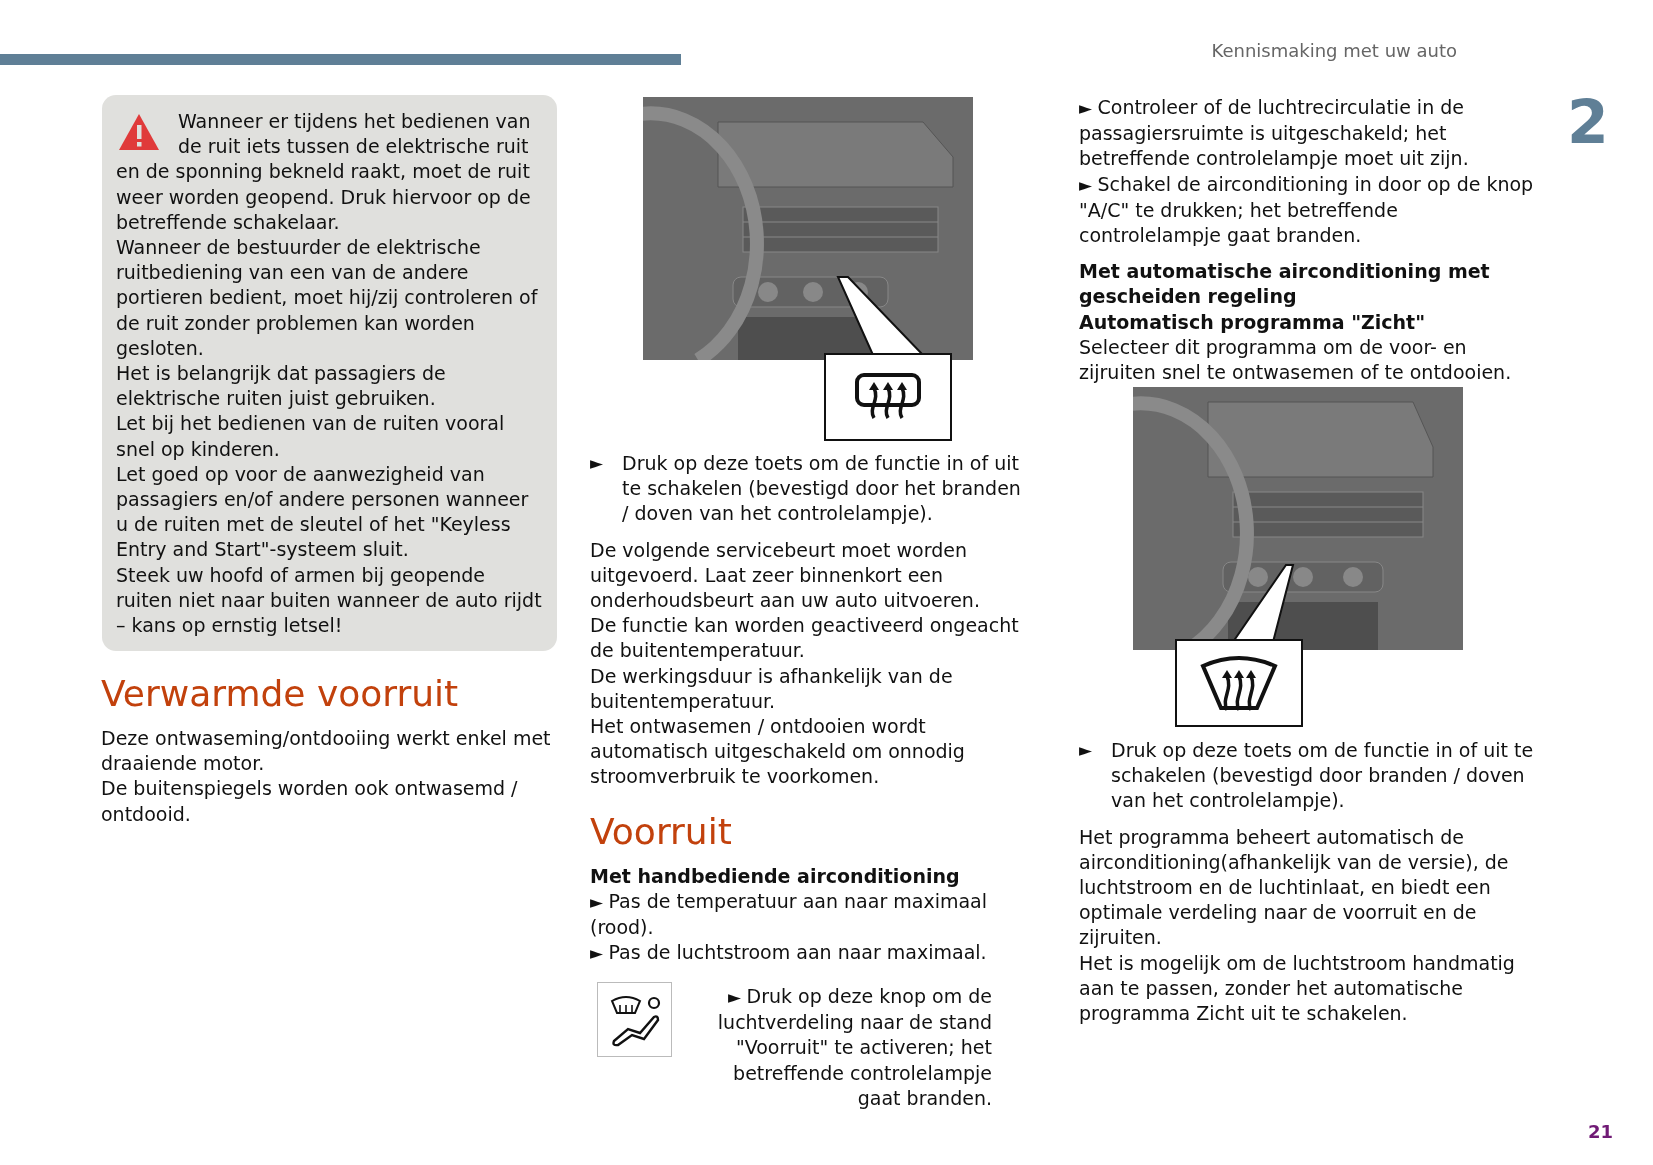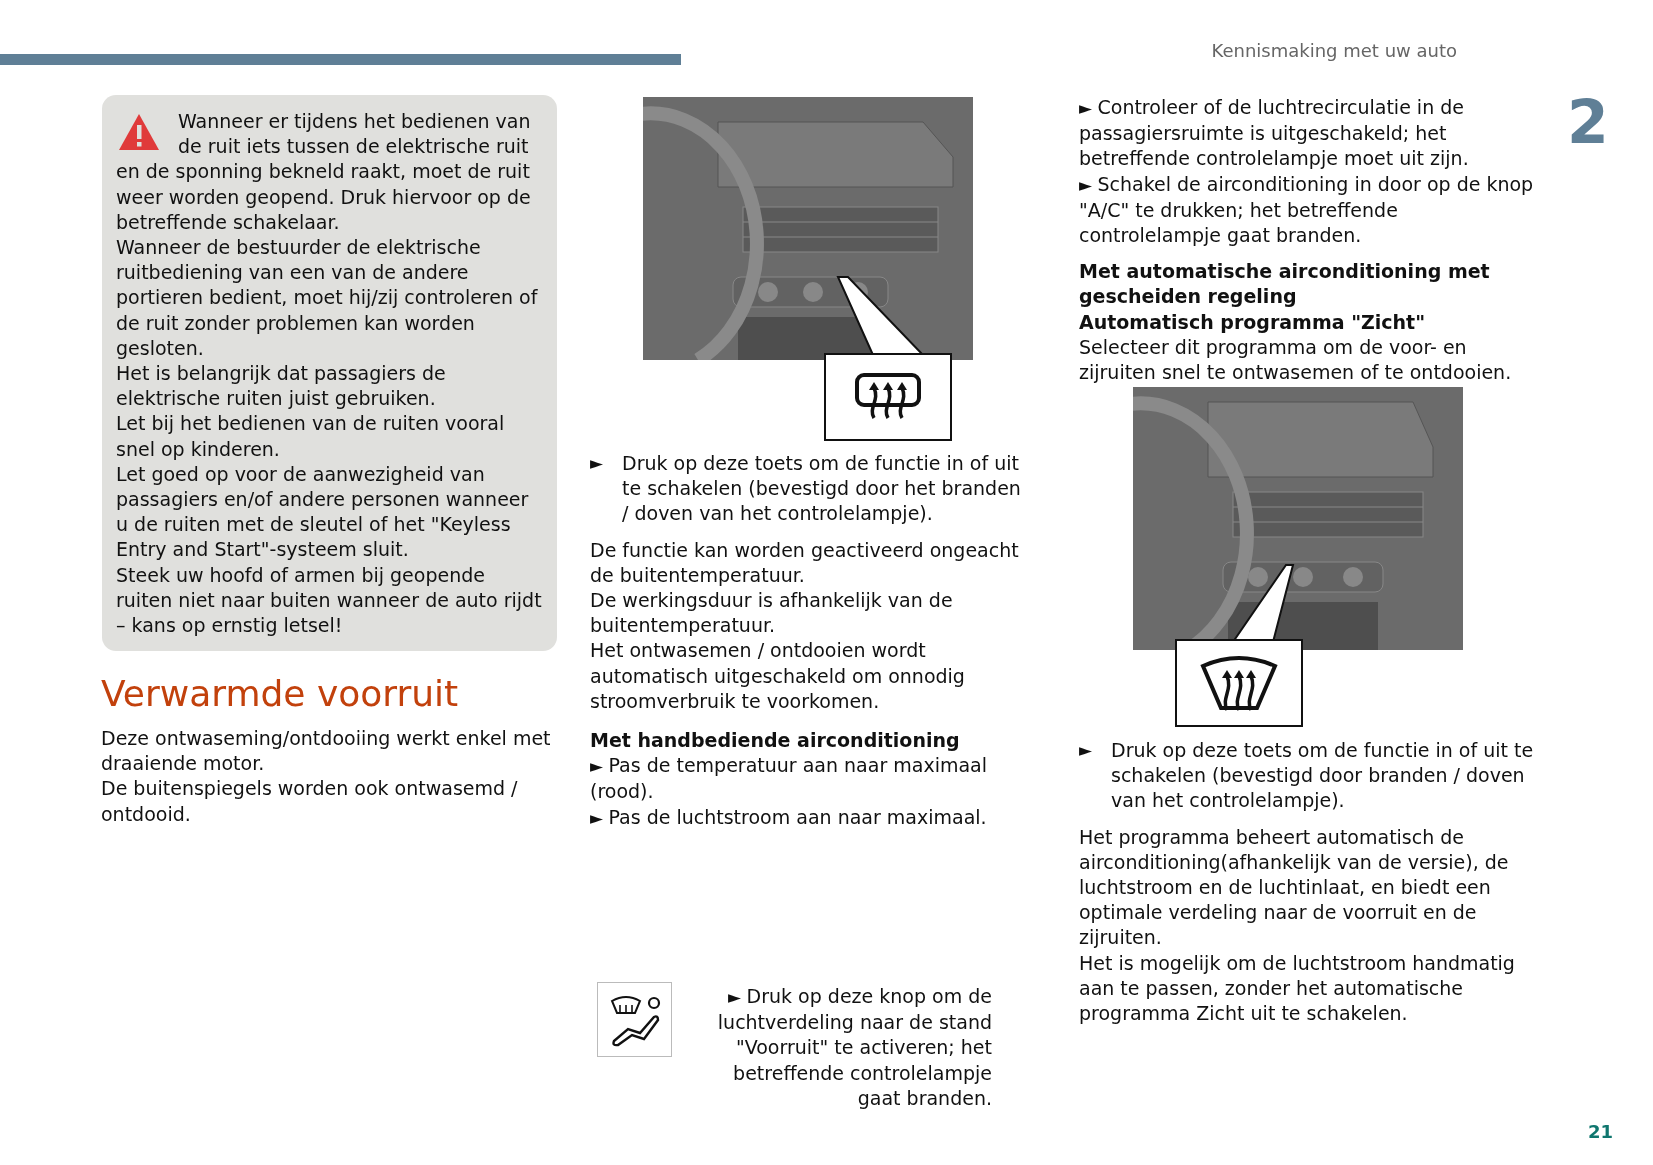"De volgende servicebeurt moet worden" p { html: none -> <p>De volgende servicebeurt moet worden uitgevoerd. Laat zeer binnenkort een onderhoudsbeurt aan uw auto uitvoeren.</p> }
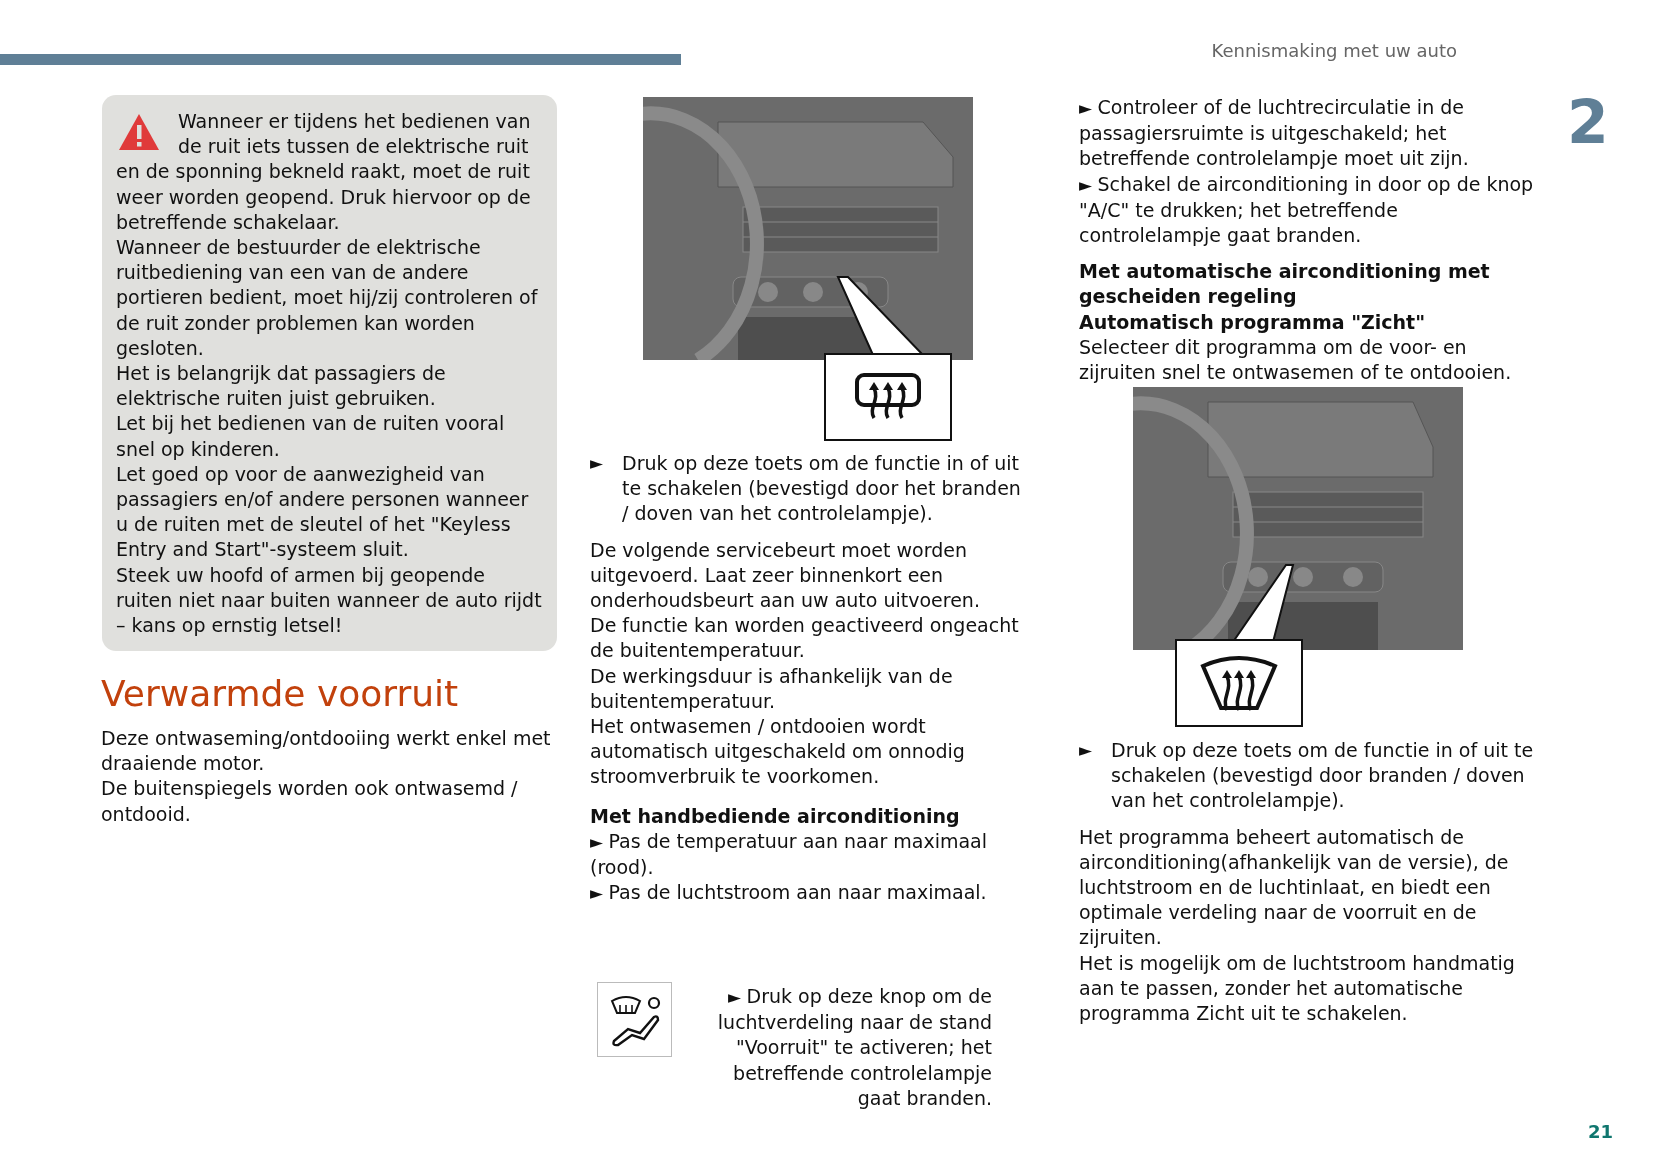"Voorruit" h2.heading { html: none -> <h2>Voorruit</h2> }
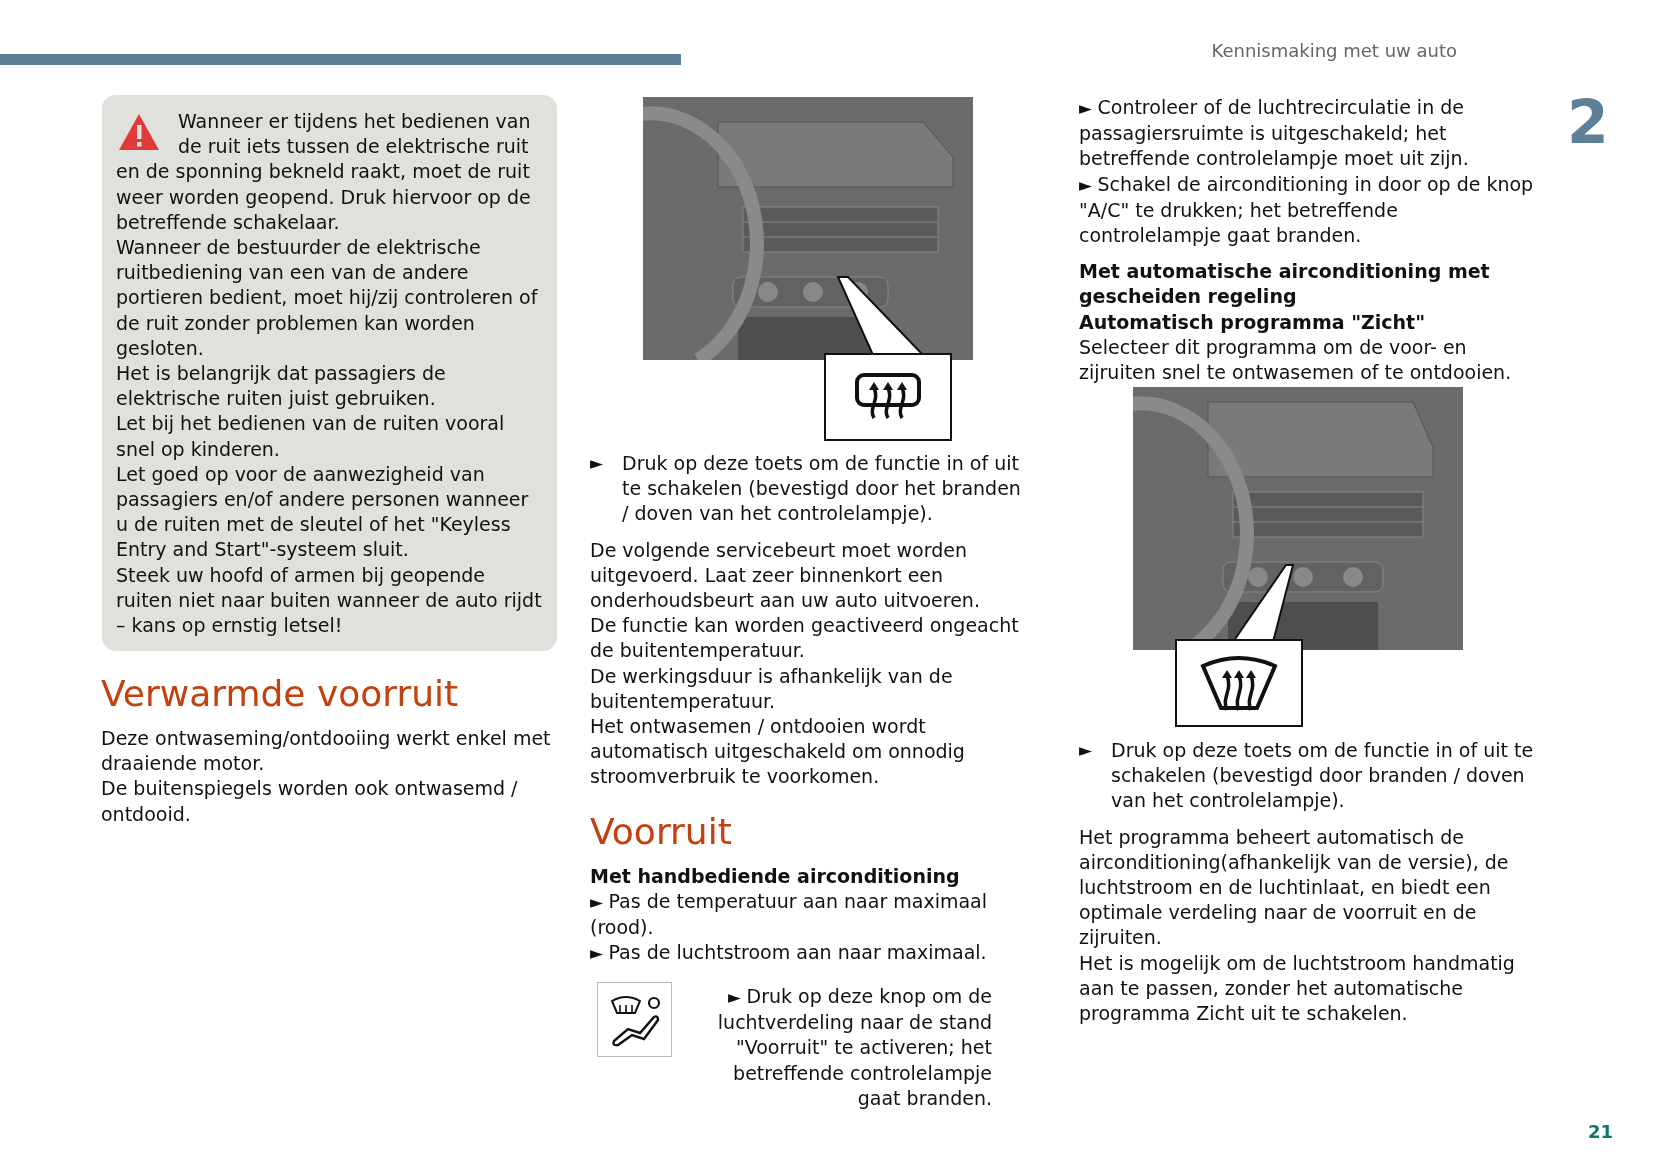"21" .page-num { color: #0f766e -> #701a75 }
